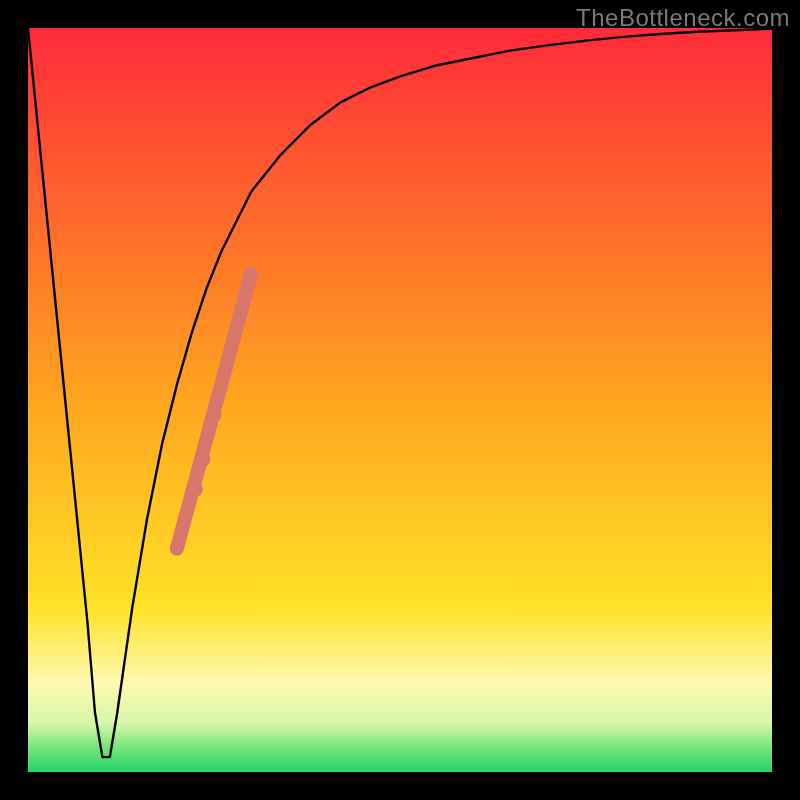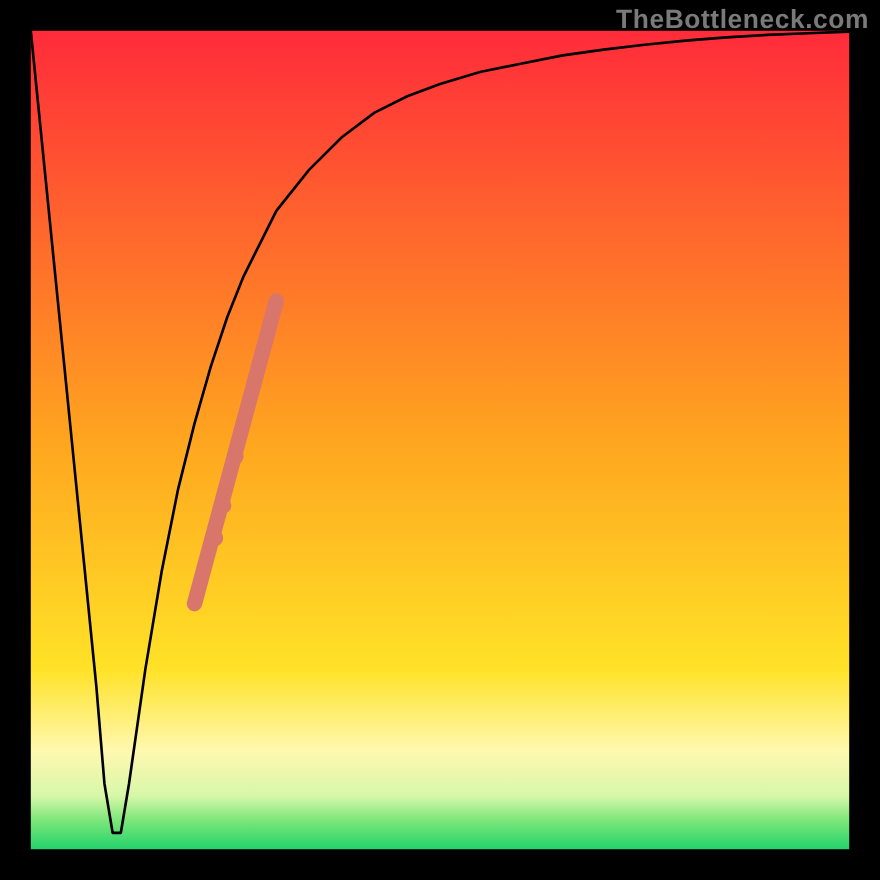"TheBottleneck.com" .watermark { font-weight: 700 -> 400 }
